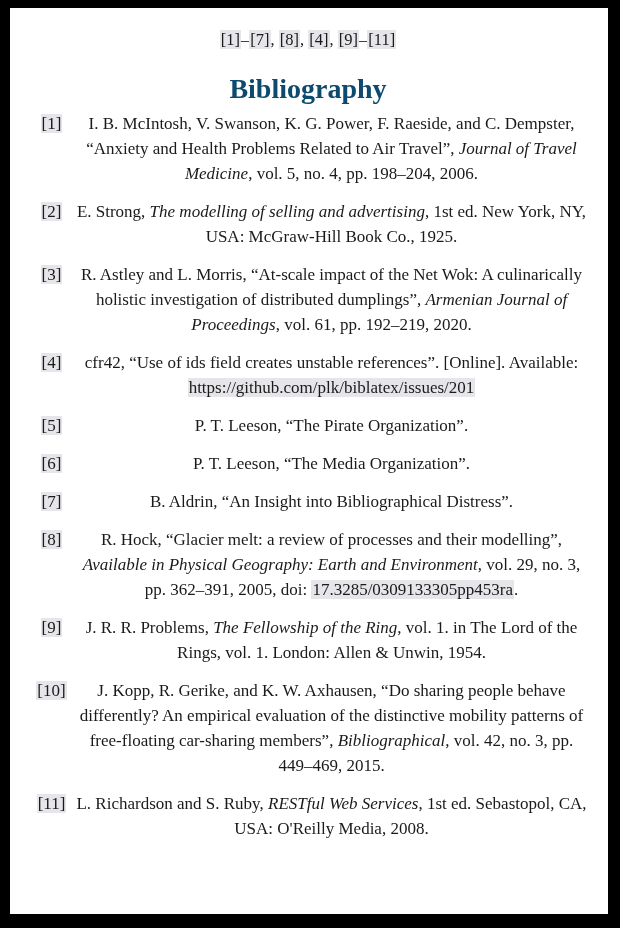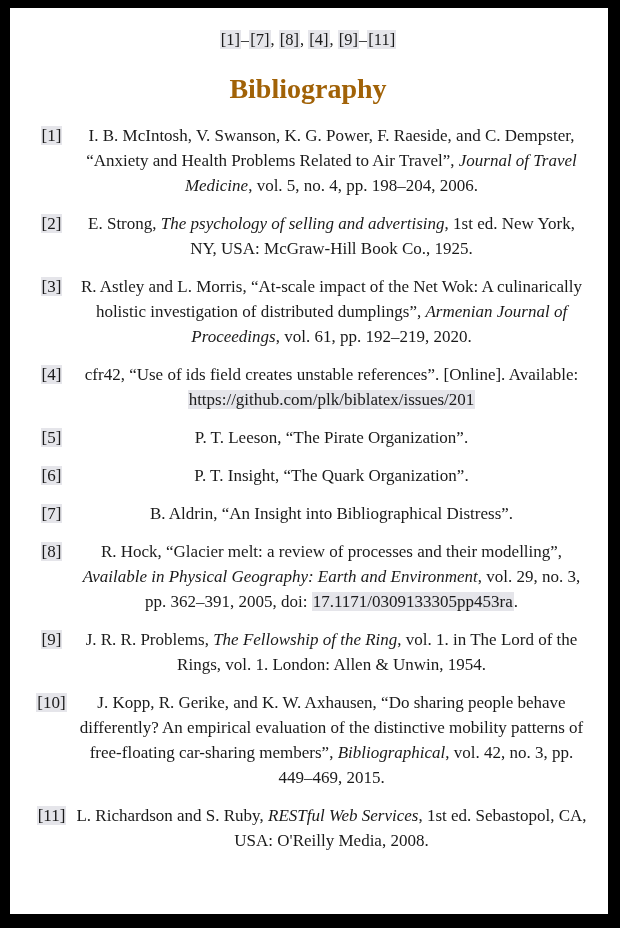"Bibliography" h1.bib-heading { color: #a16207 -> #0c4a6e; margin: 23px 0 19px 0 -> 23px 0 7px 0 }
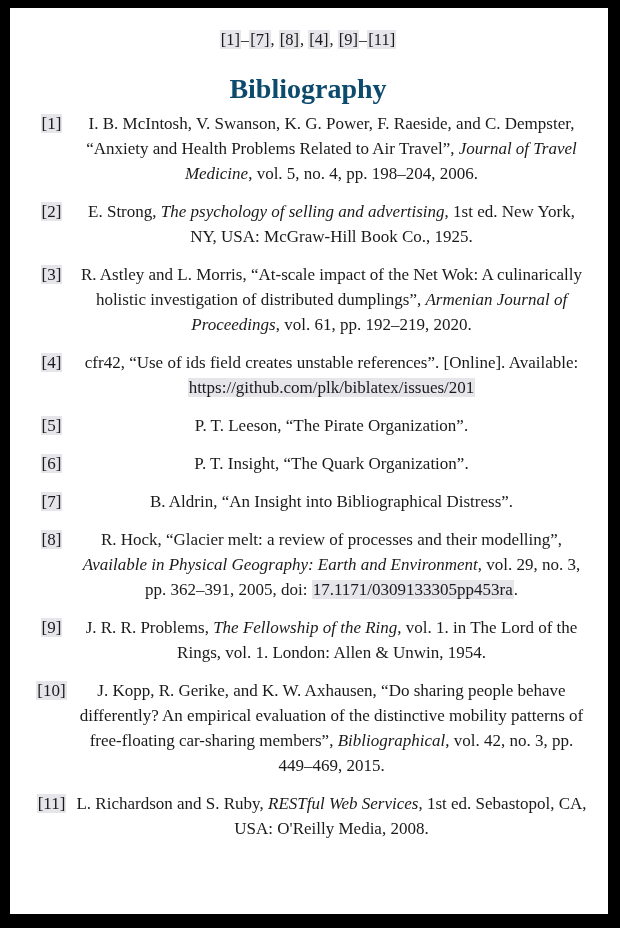"The psychology of selling and" span.italic { text: psychology -> modelling }
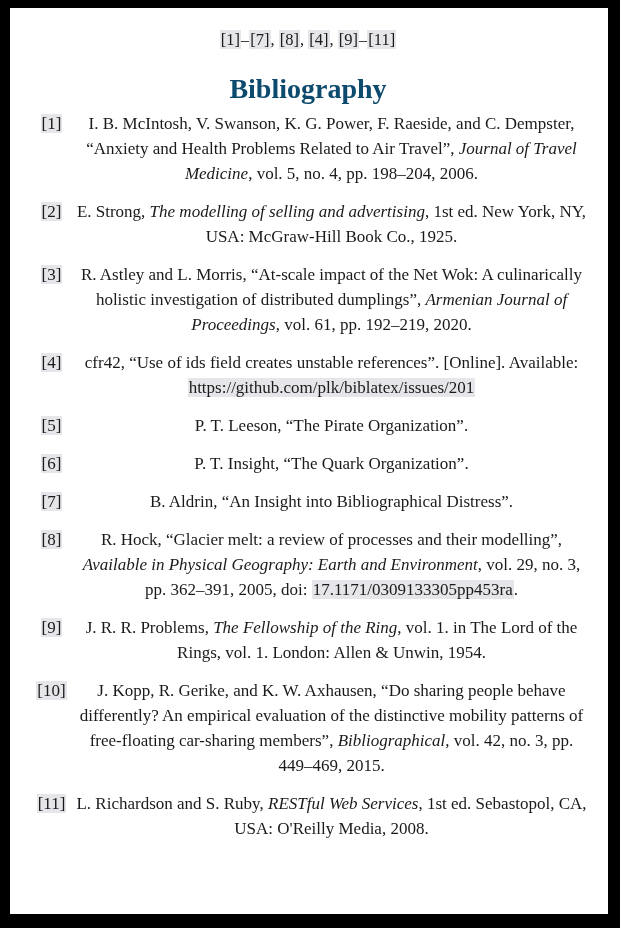"P. T. Insight, “The Quark" span { text: Insight, “The Quark -> Leeson, “The Media }
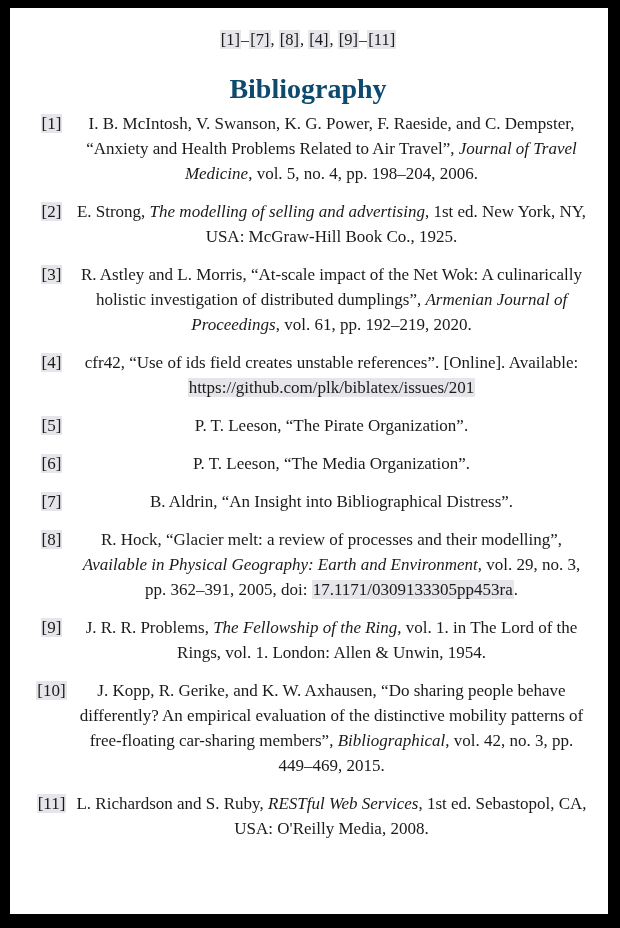"17.1171/0309133305pp453ra" span.hl { text: 17.1171/0309133305pp453ra -> 17.3285/0309133305pp453ra }
